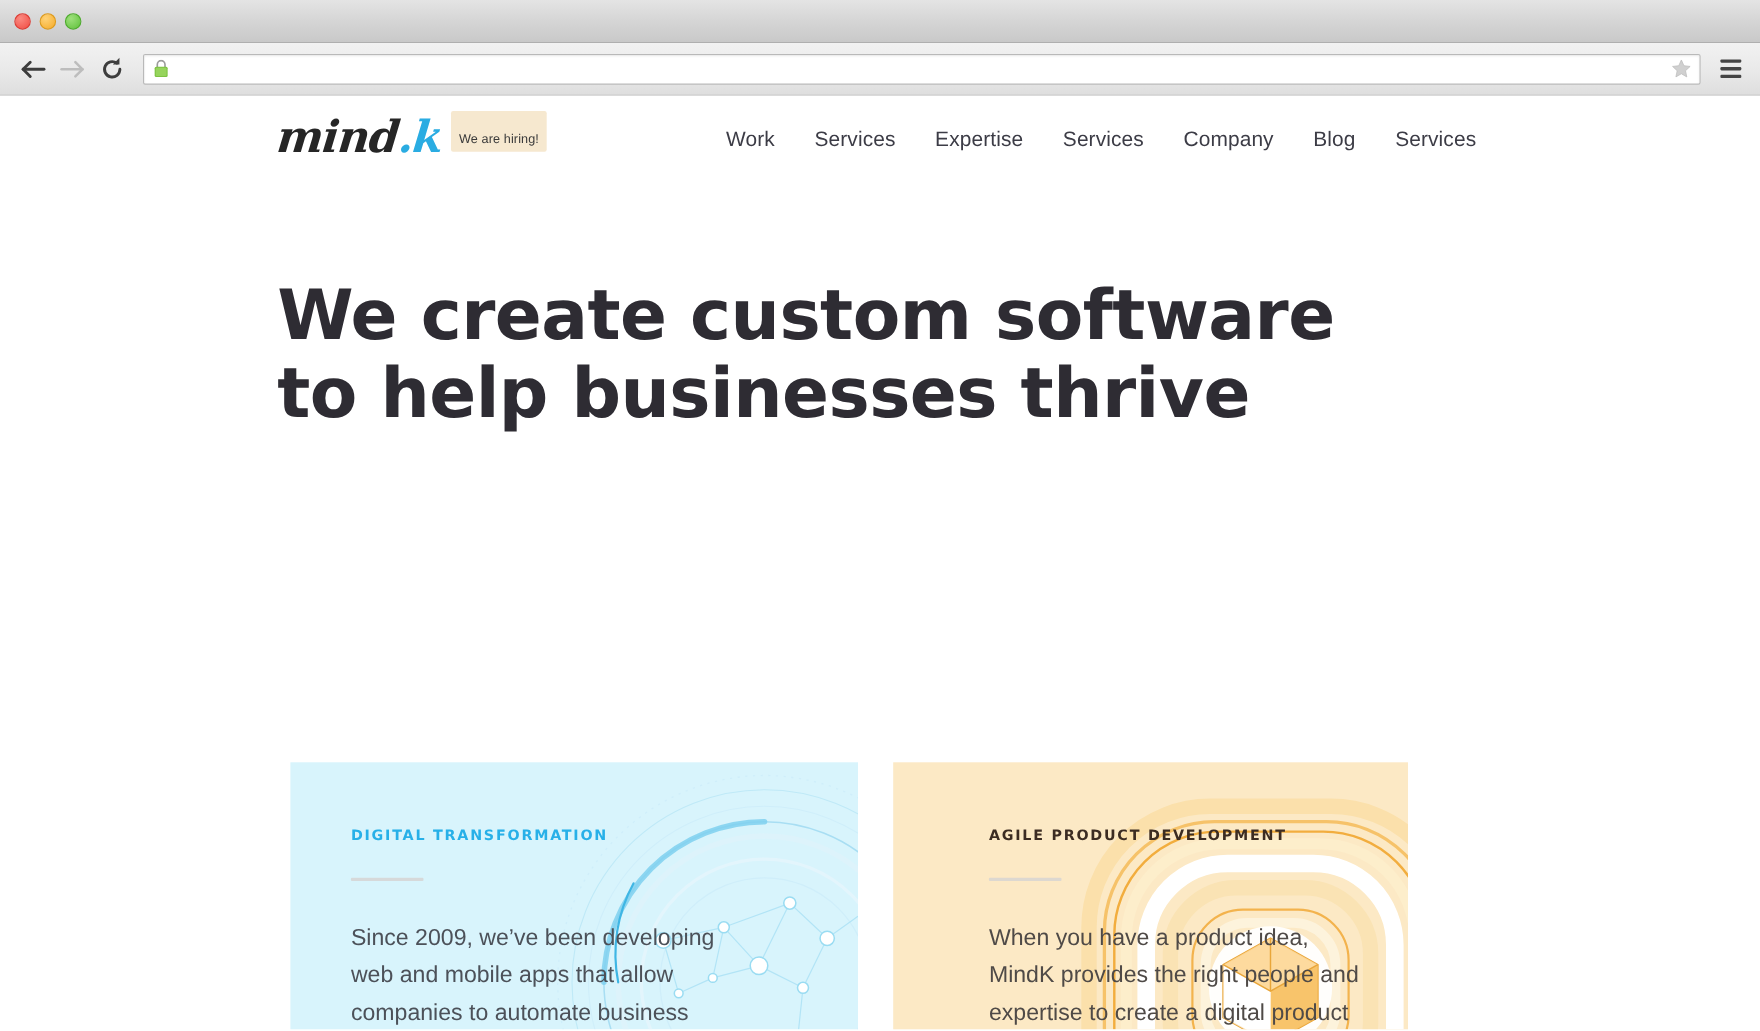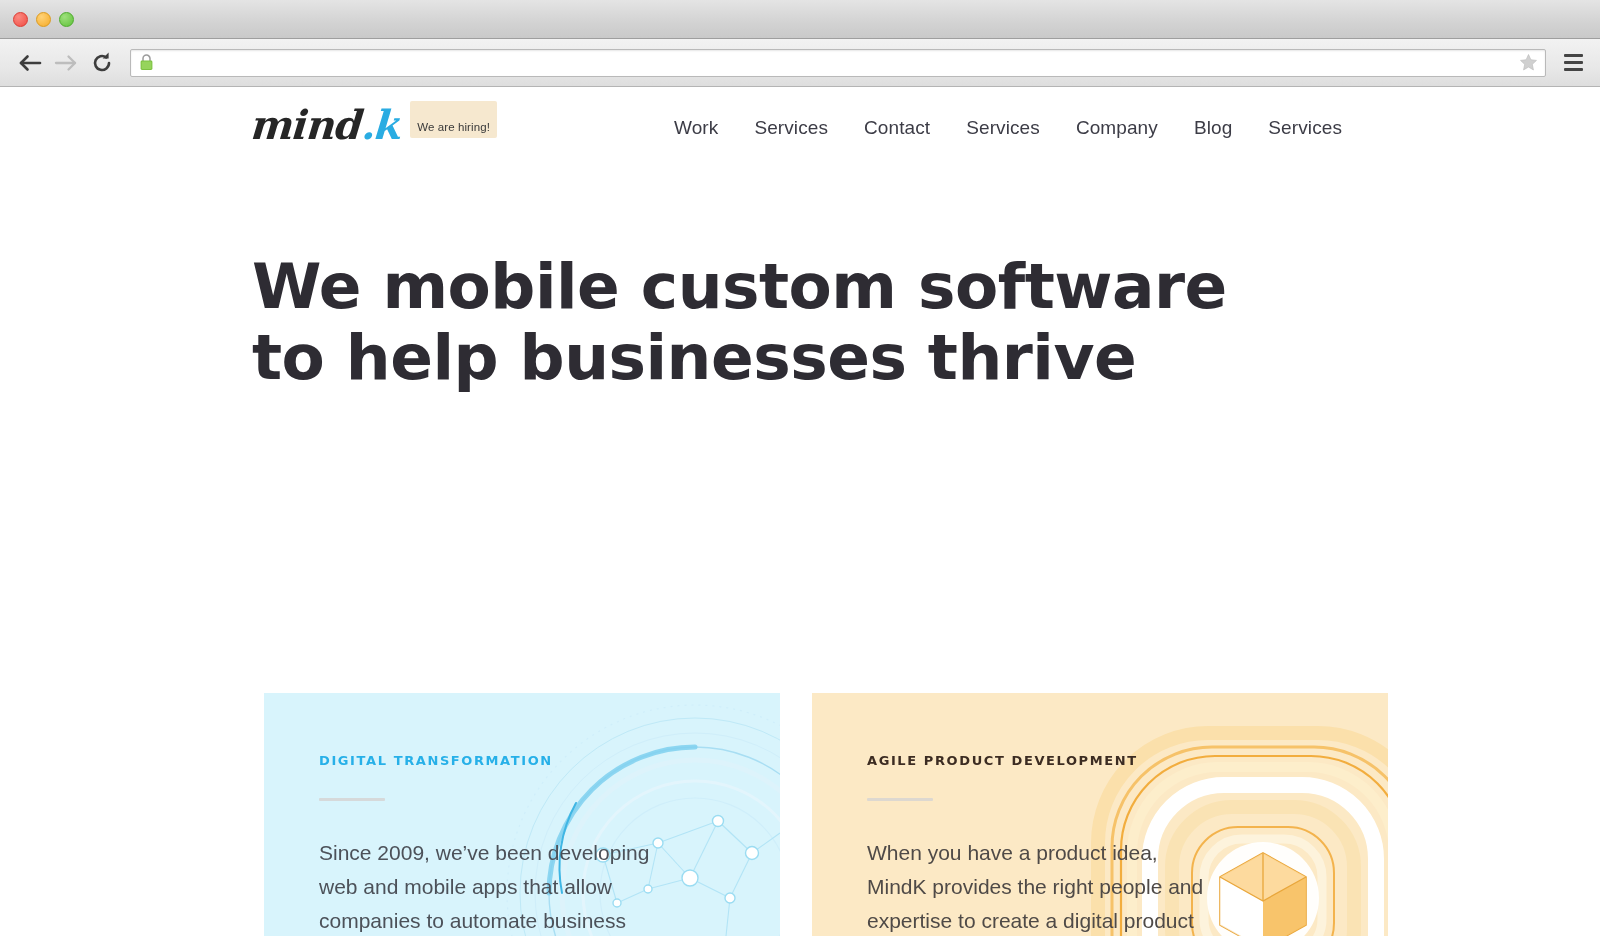"Contact" a.nav-link { text: Contact -> Expertise }
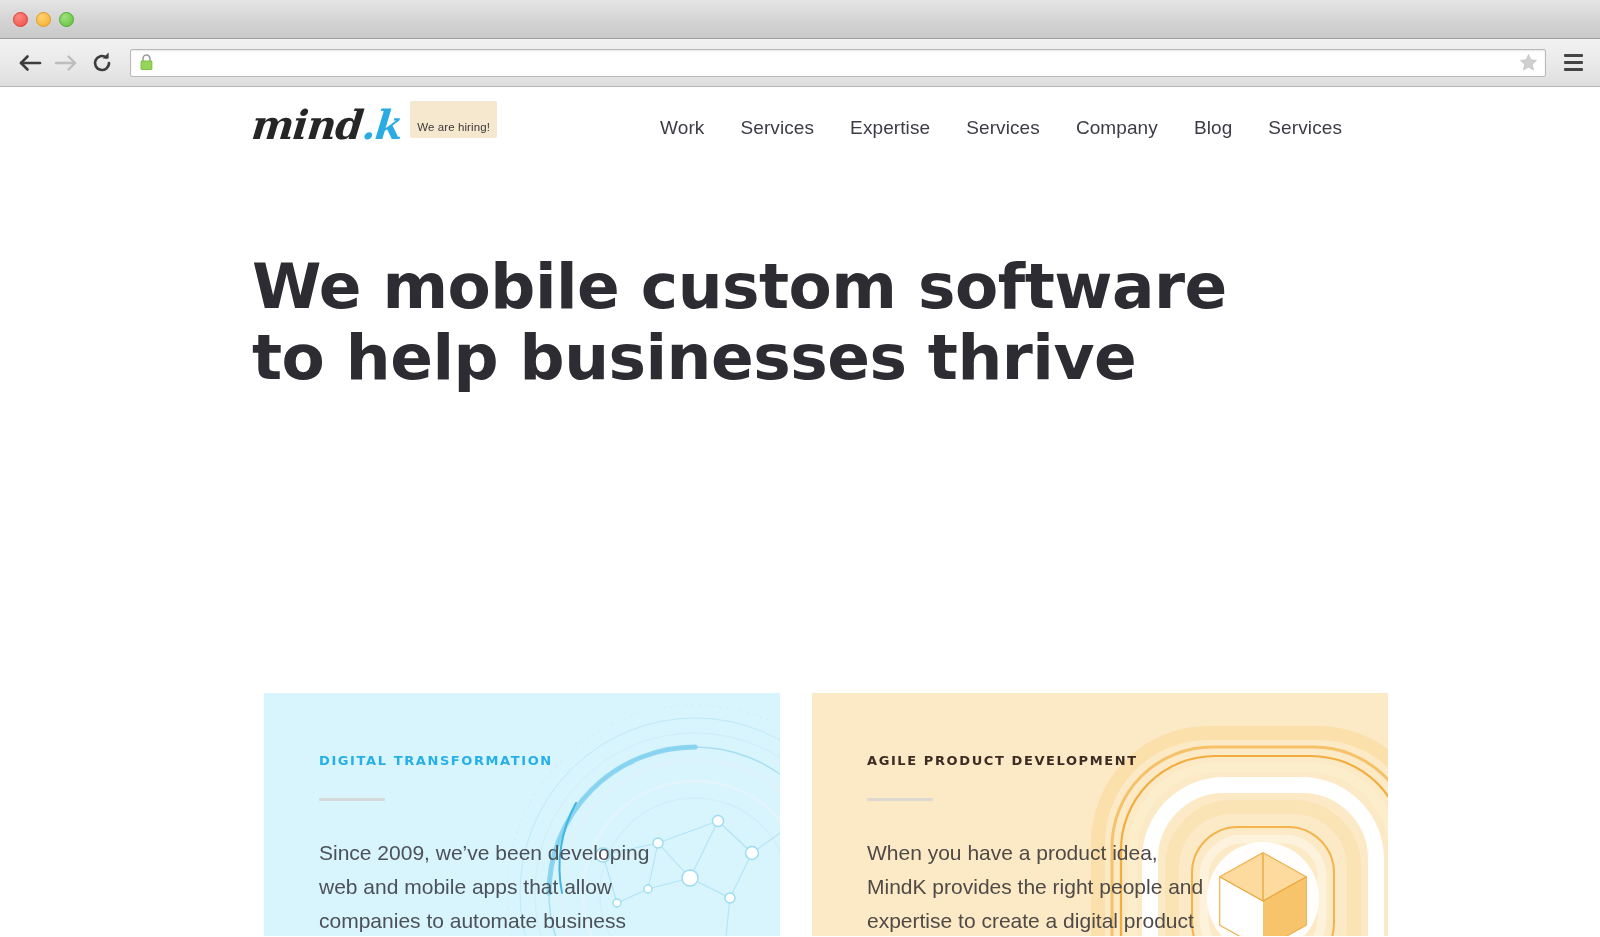"We mobile custom software" span.line { text: mobile -> create }
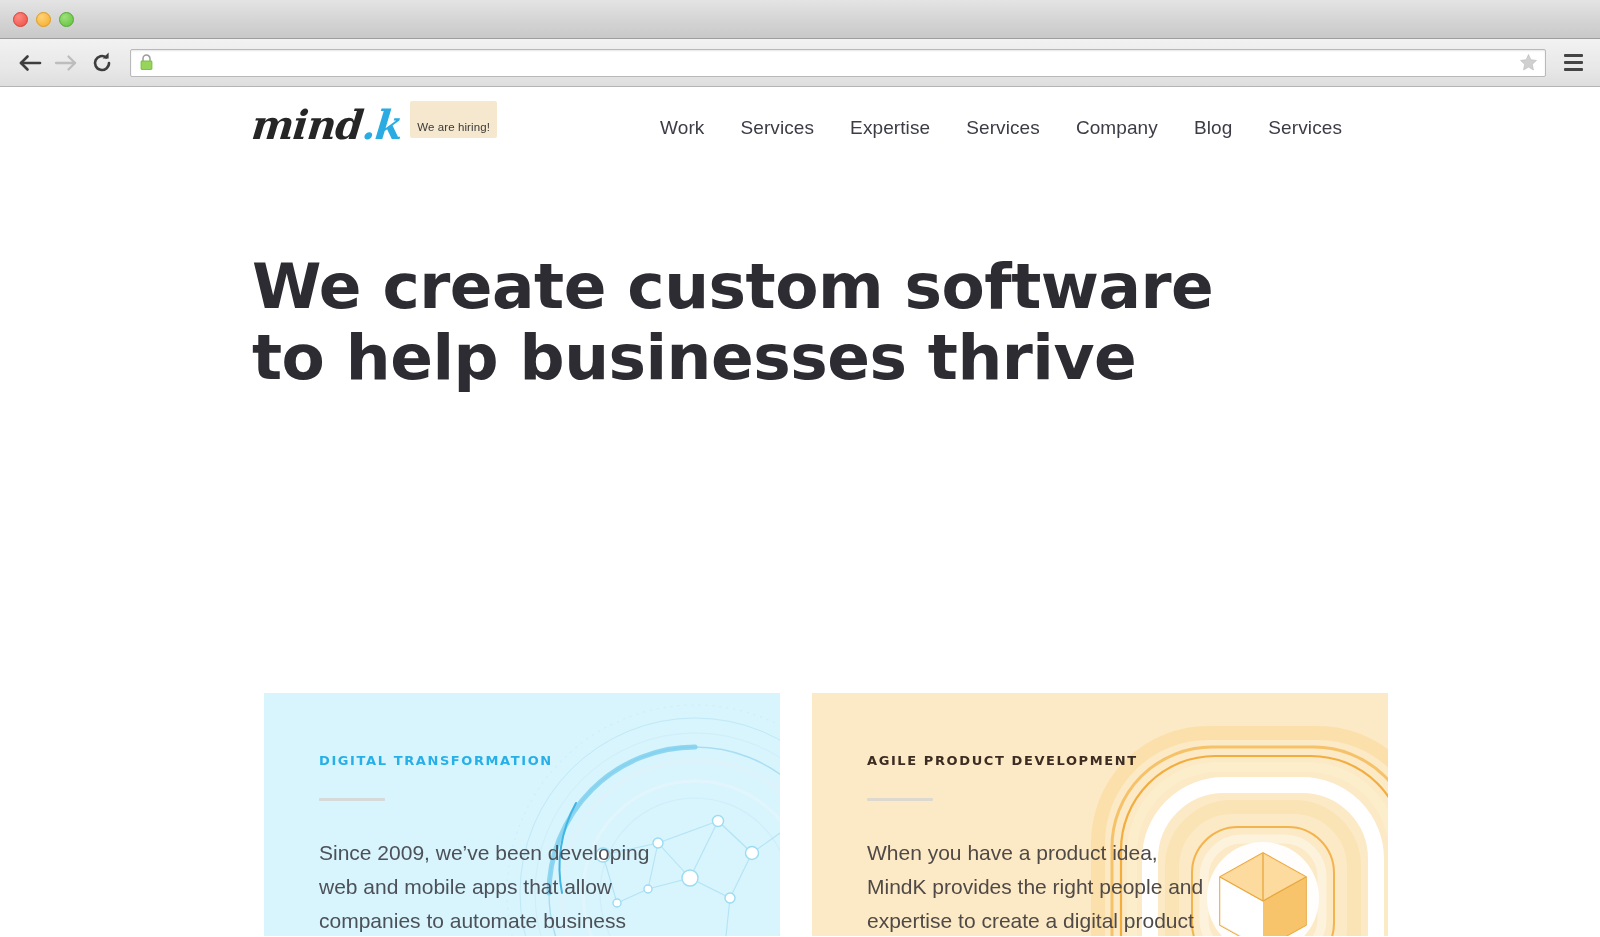"AGILE PRODUCT DEVELOPMENT" .card-orange { padding-left: none -> 32px; width: 576px -> 468px }
